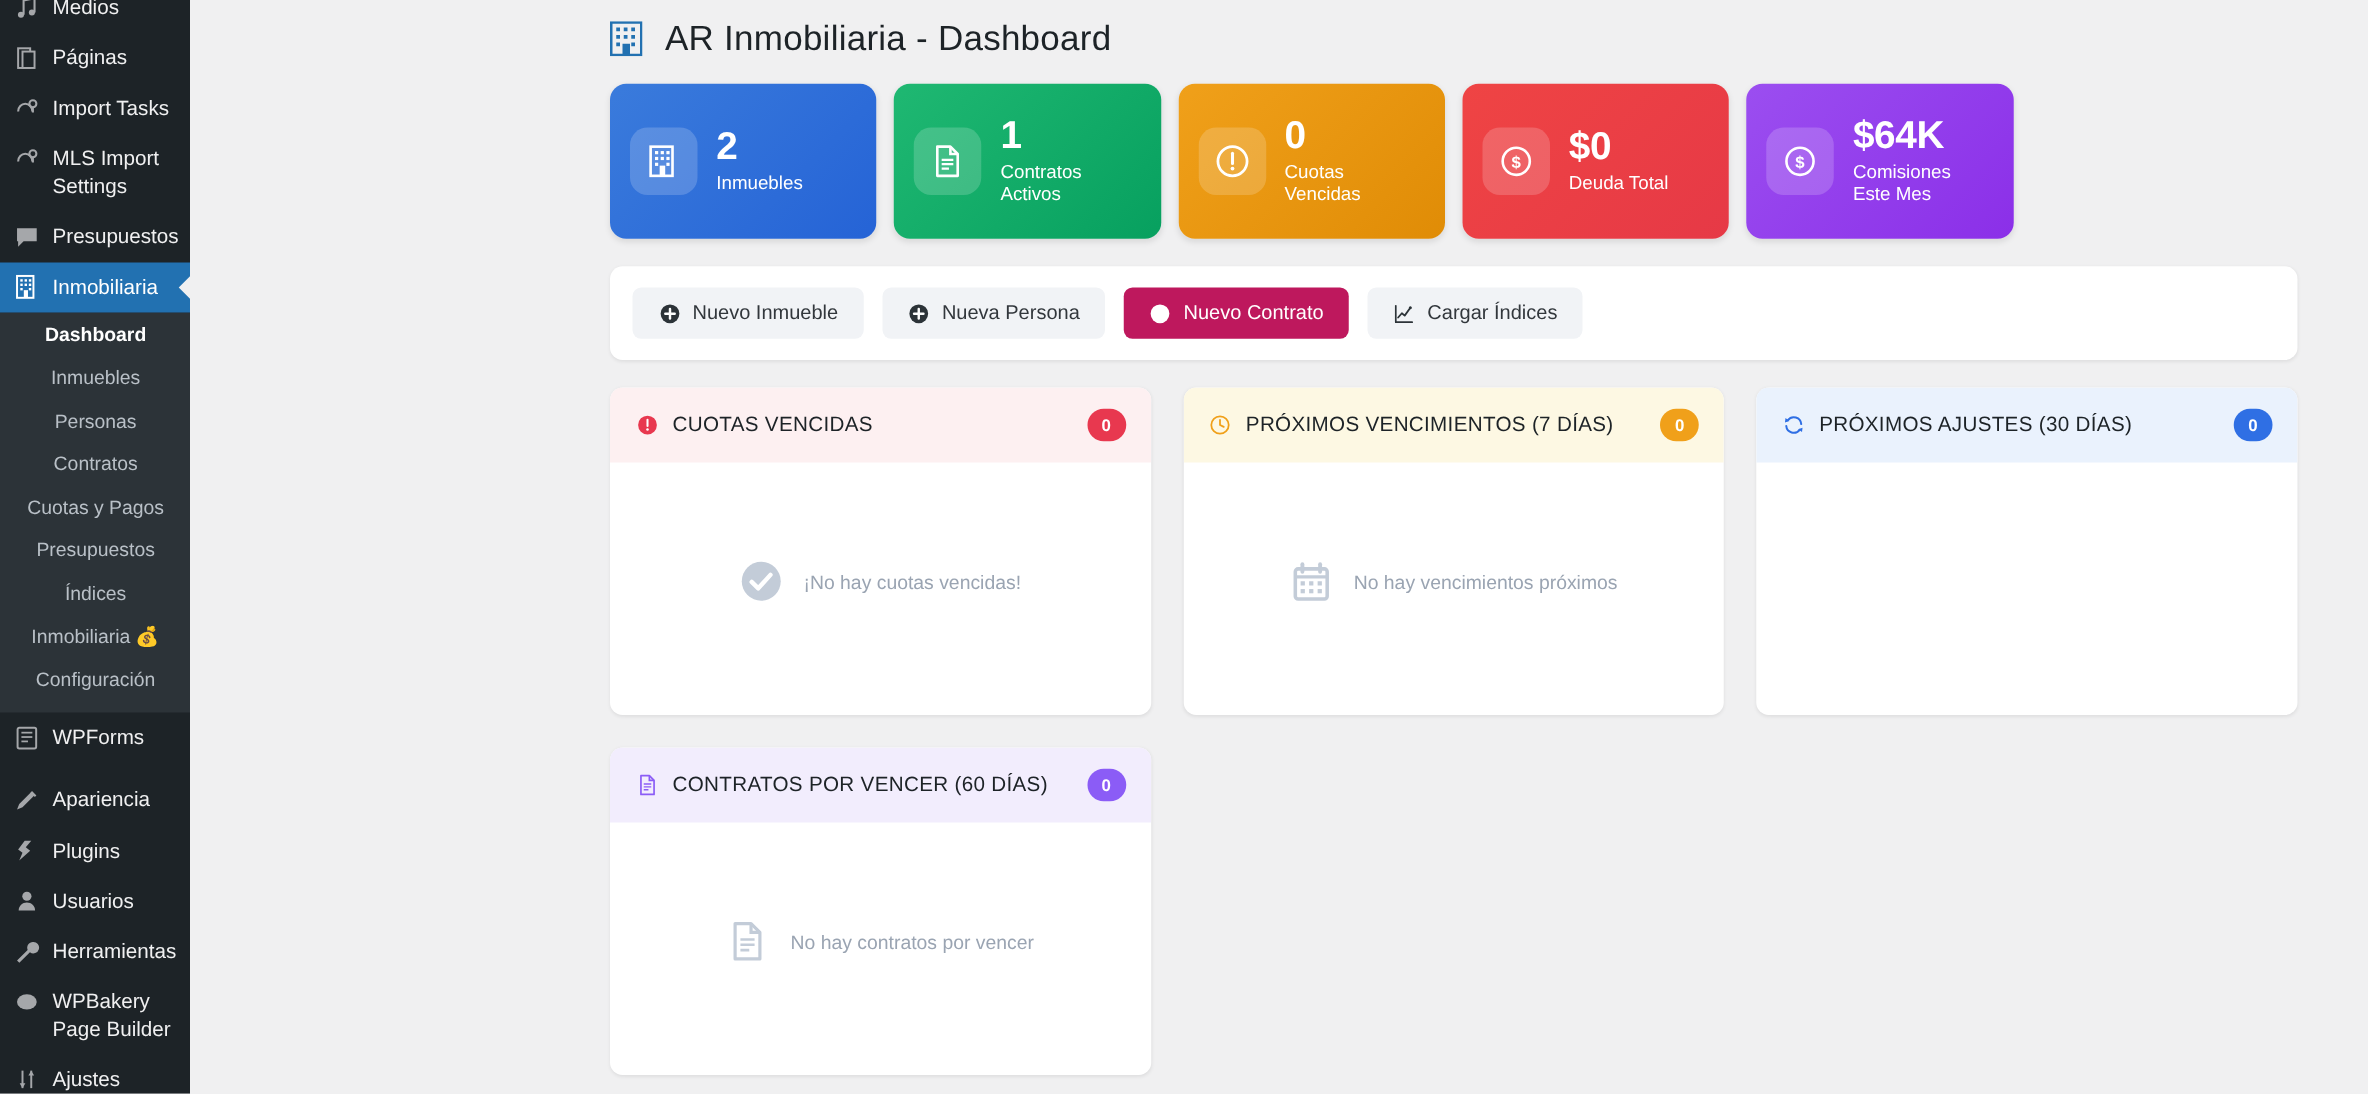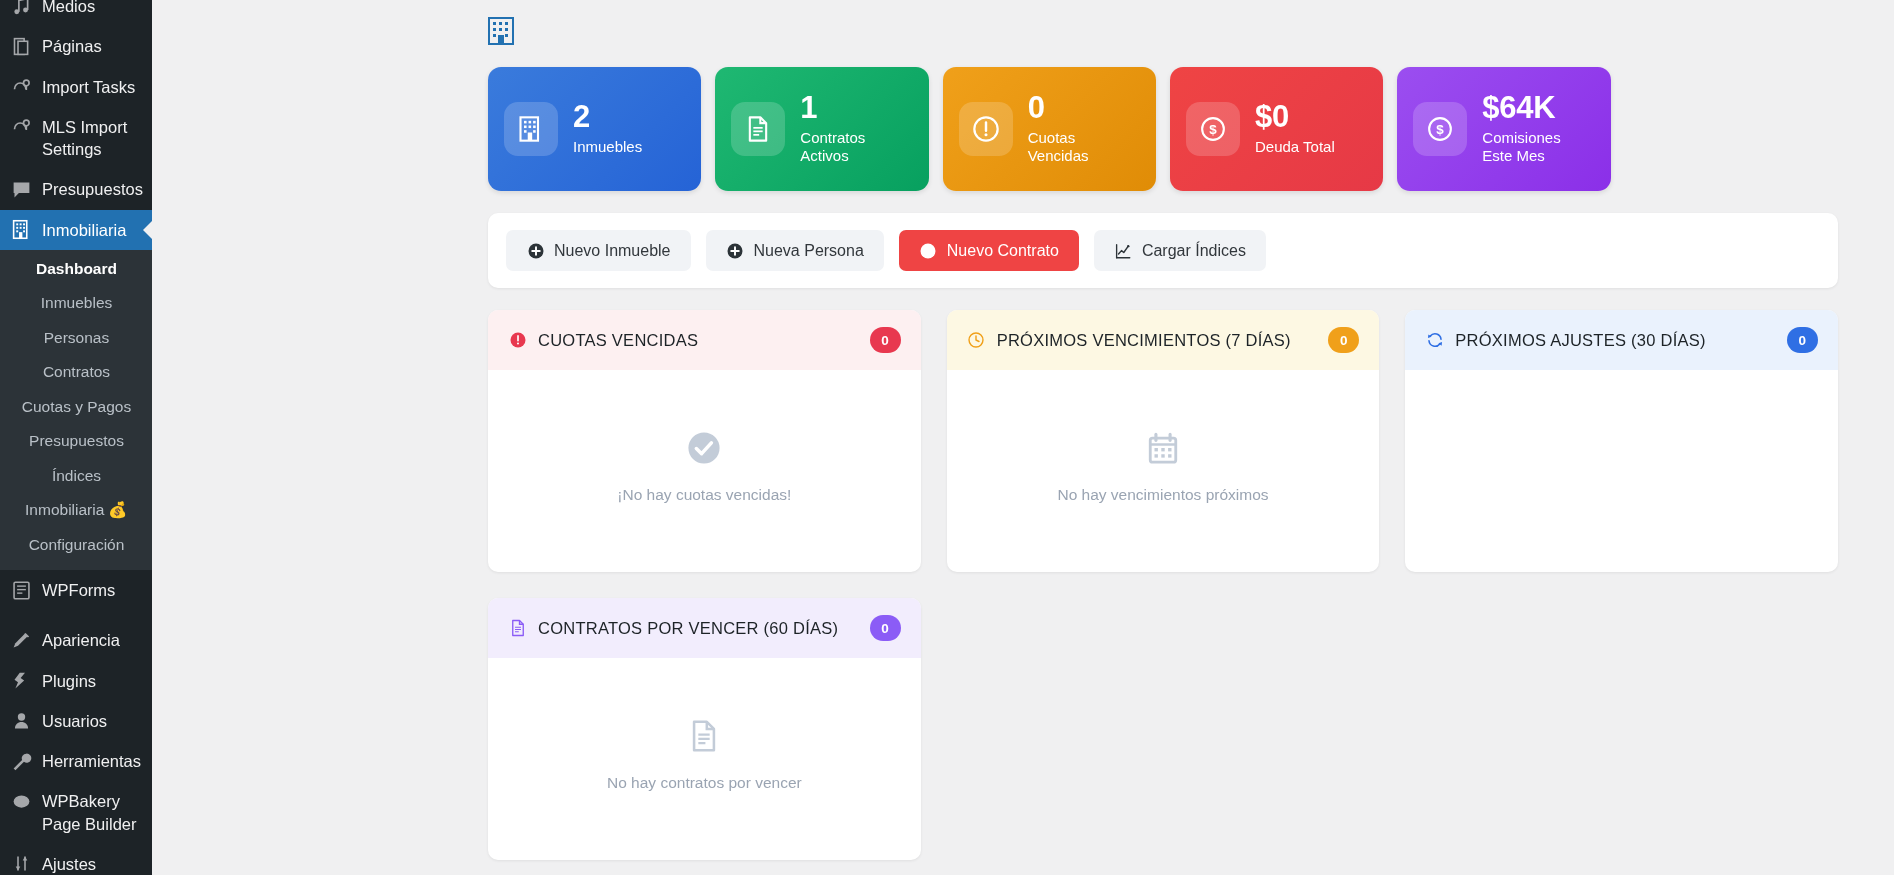"AR Inmobiliaria - Dashboard" span { html: none -> <span>AR Inmobiliaria - Dashboard</span> }
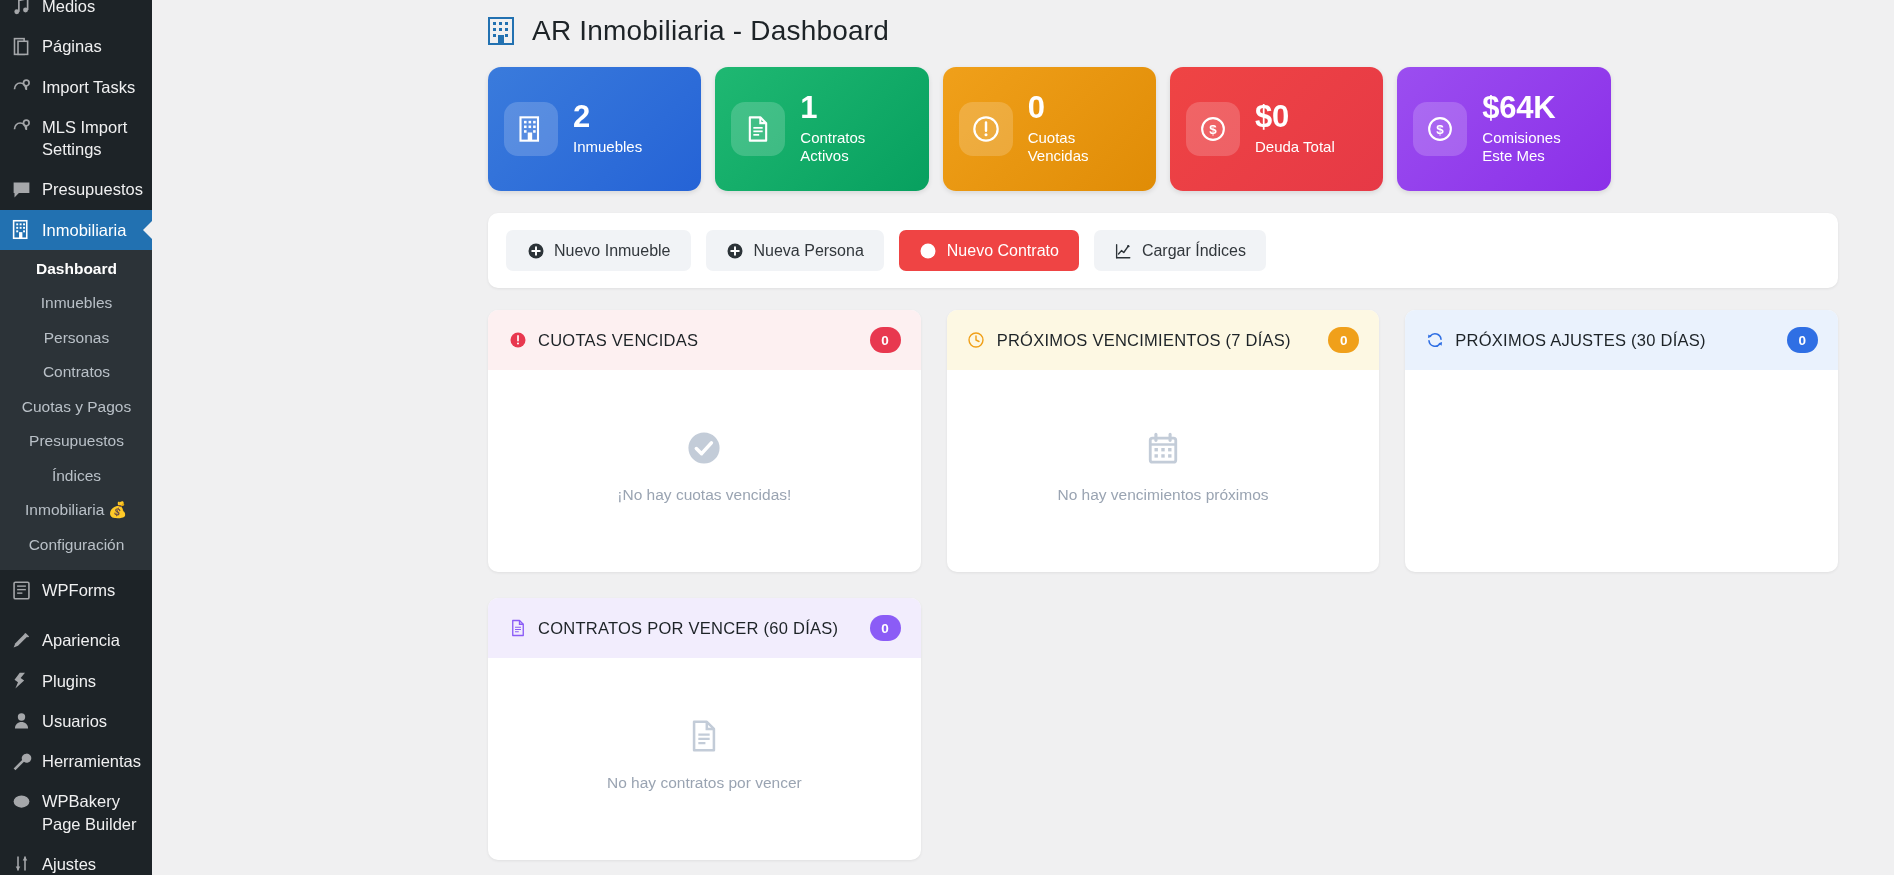"Nuevo Contrato" .act-btn.primary { background: #ef4444 -> #be185d }
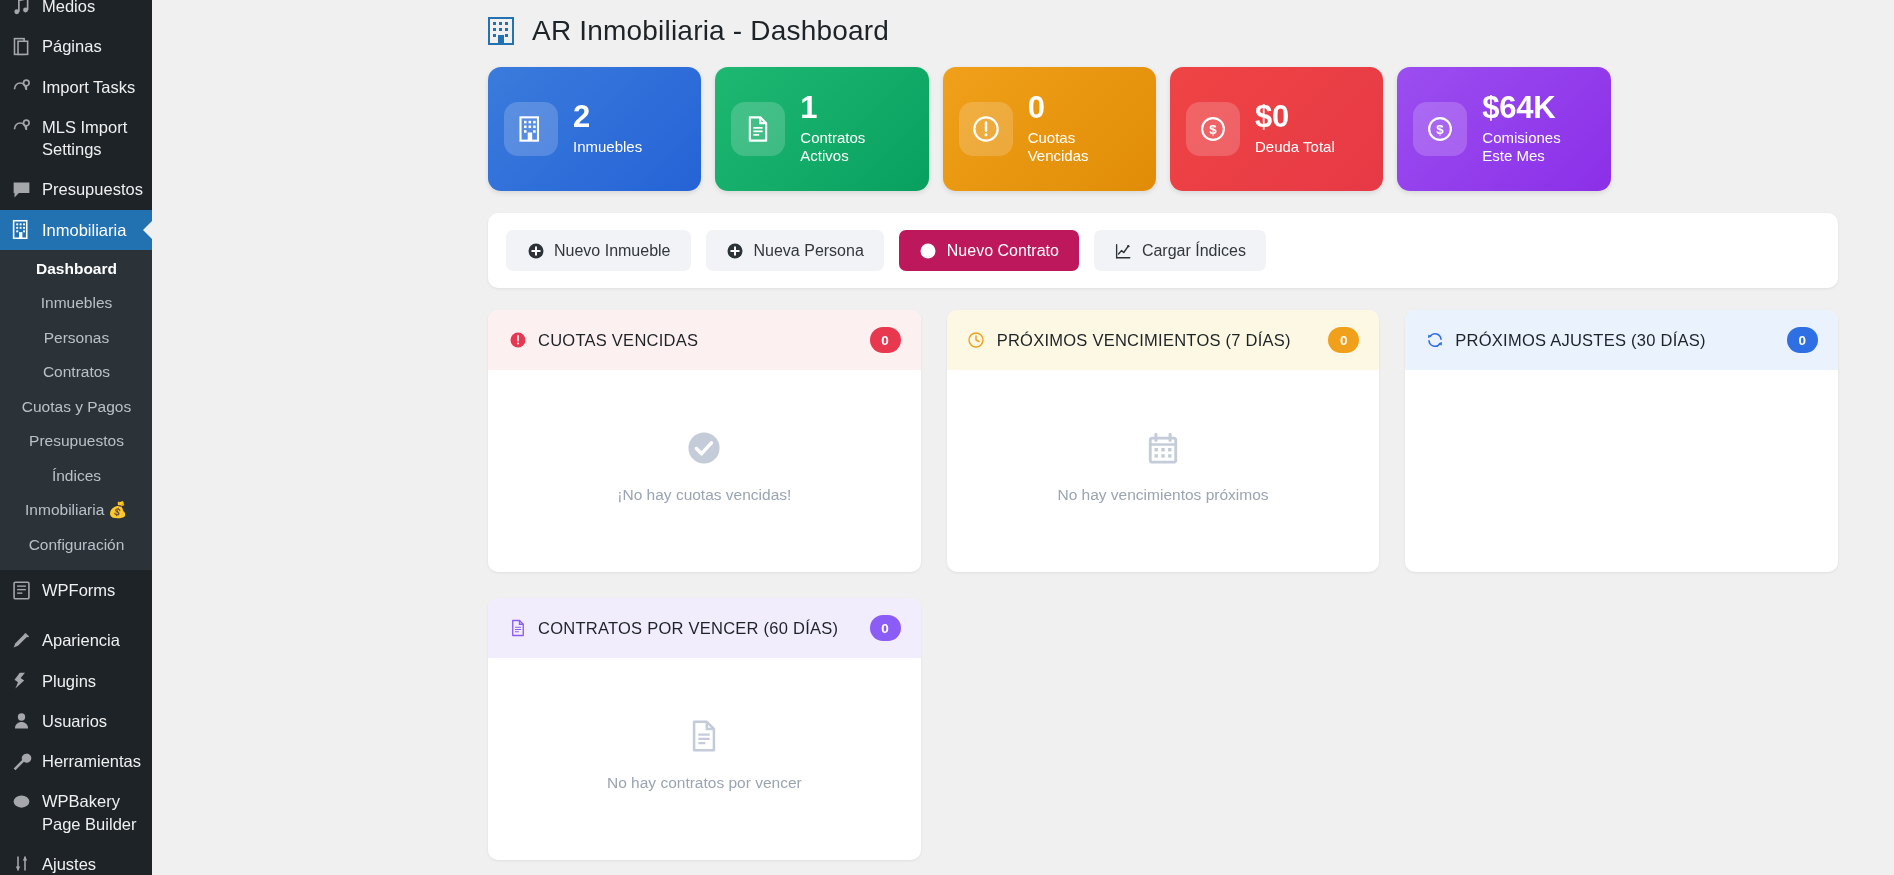"¡No hay cuotas vencidas!" .panel-body { flex-direction: column -> row }
